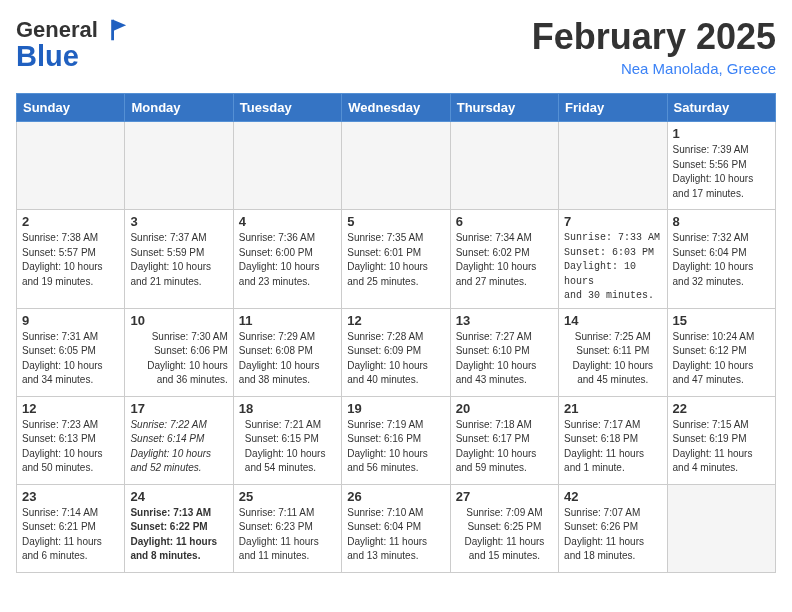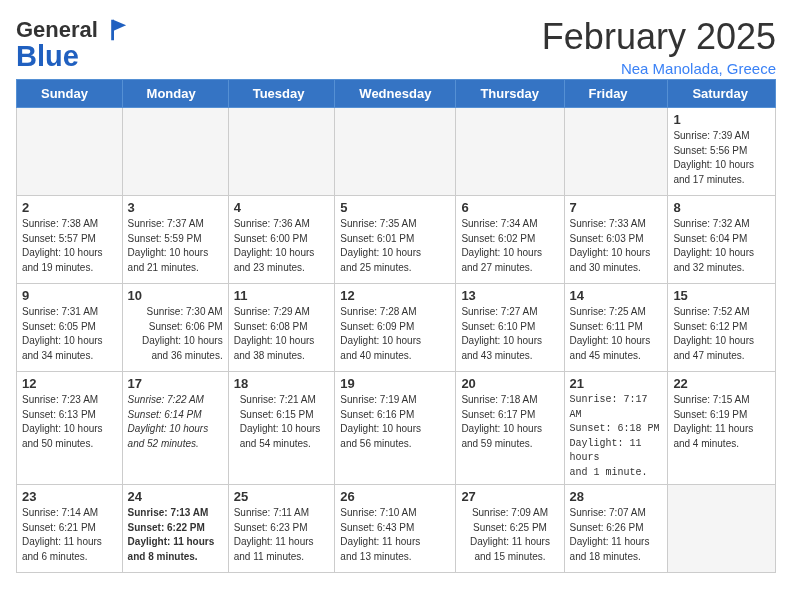"General" .header { margin-bottom: 2px -> 16px }
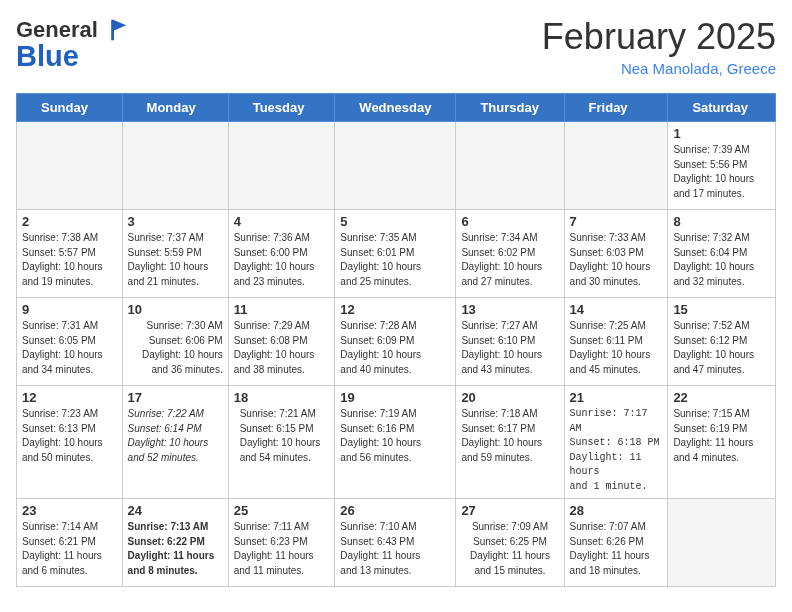"February 2025" .month-title { font-weight: normal -> bold }
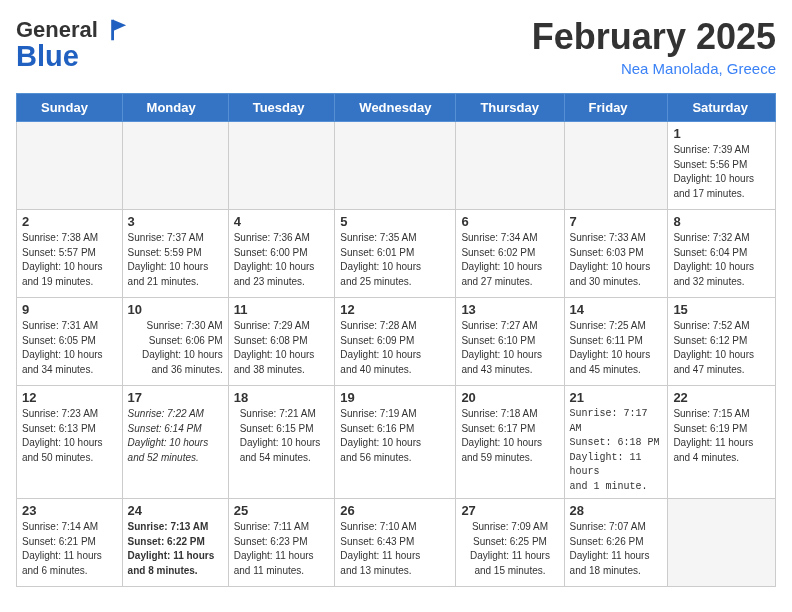"Sunday" .calendar th { padding: 6px 24px -> 6px 6px }
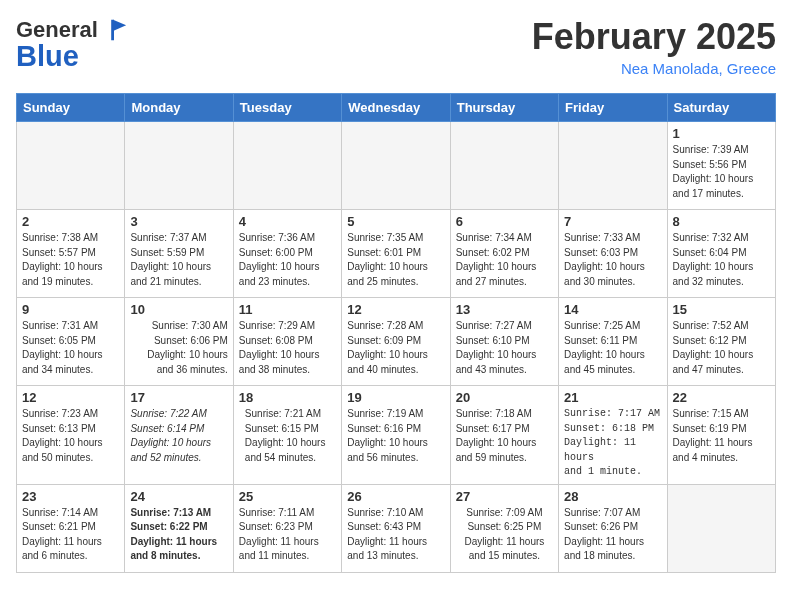"Sunrise: 7:33 AM" div.day-info { font-family: none -> Liberation Mono, monospace }
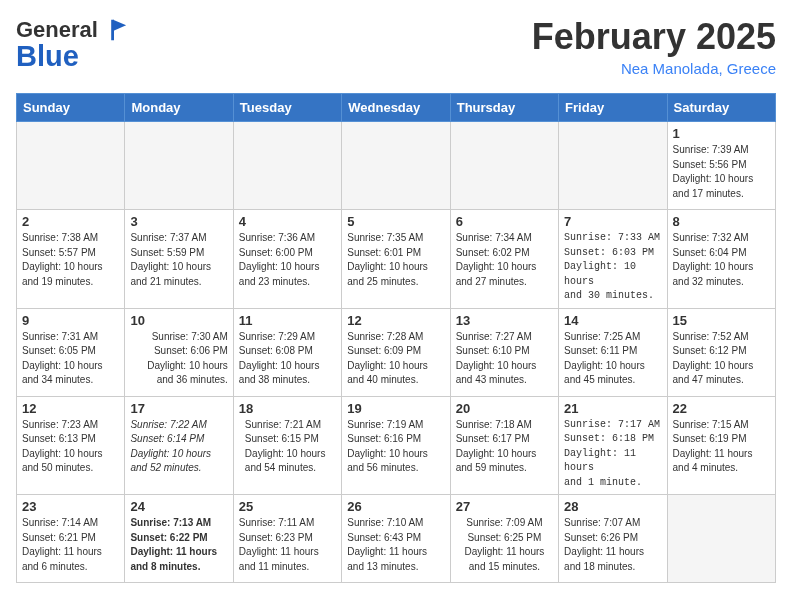"Sunrise: 7:25 AM" div.day-info { text-align: none -> center }
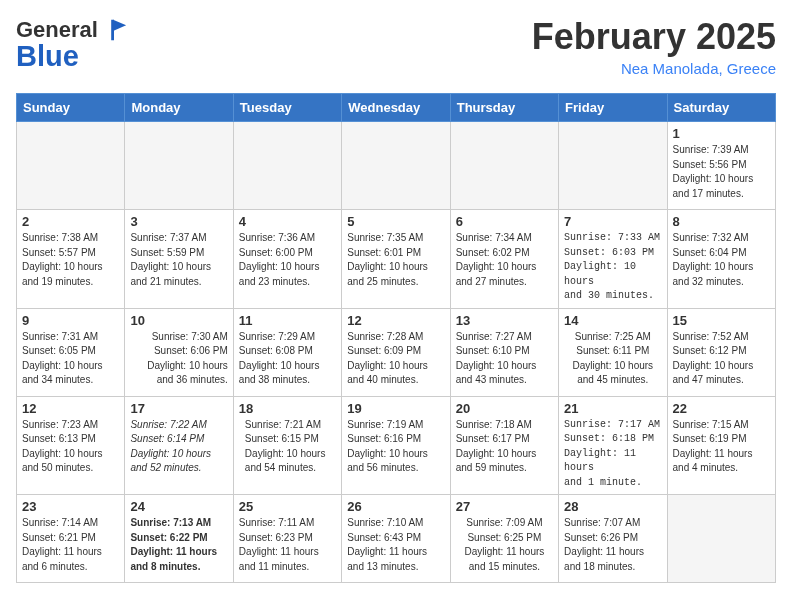"Sunrise: 7:52 AM" div.day-info { text: 7:52 -> 10:24 }
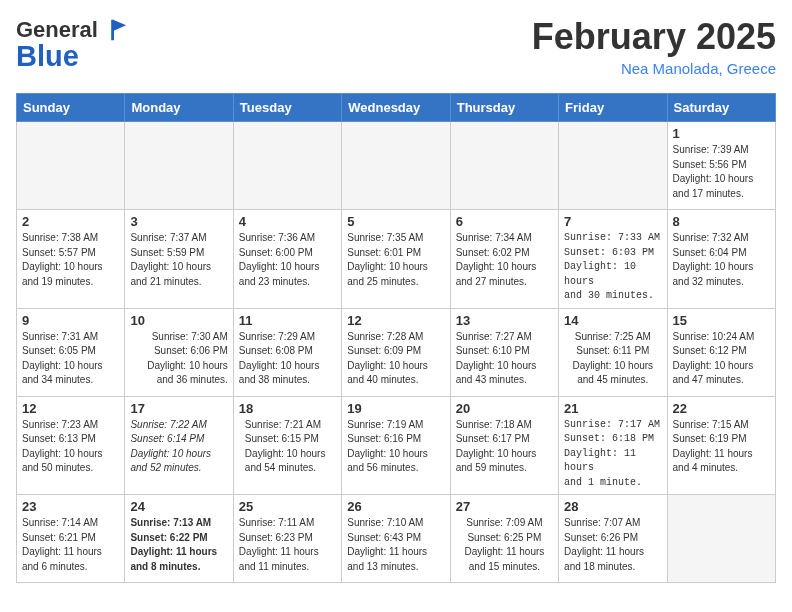"Sunrise: 7:17 AM" div.day-info { font-family: Liberation Mono, monospace -> none }
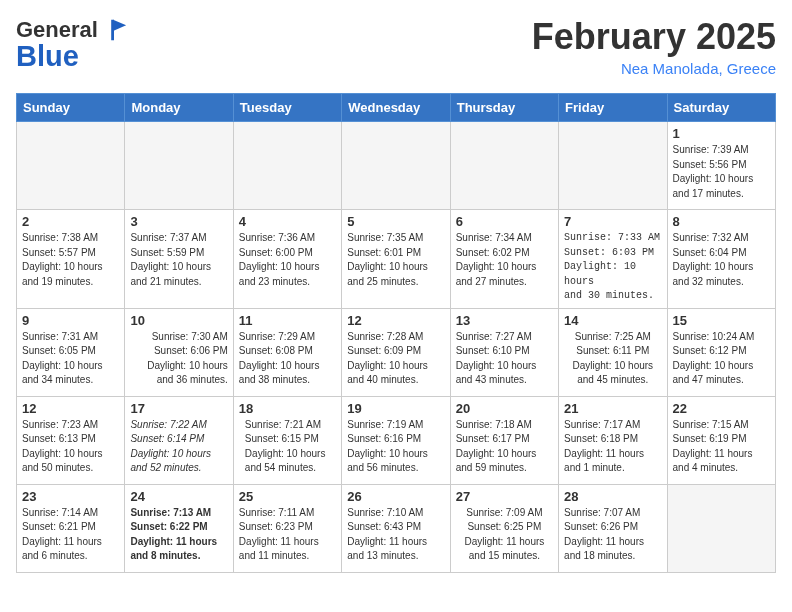"28" span.day-num { text: 28 -> 42 }
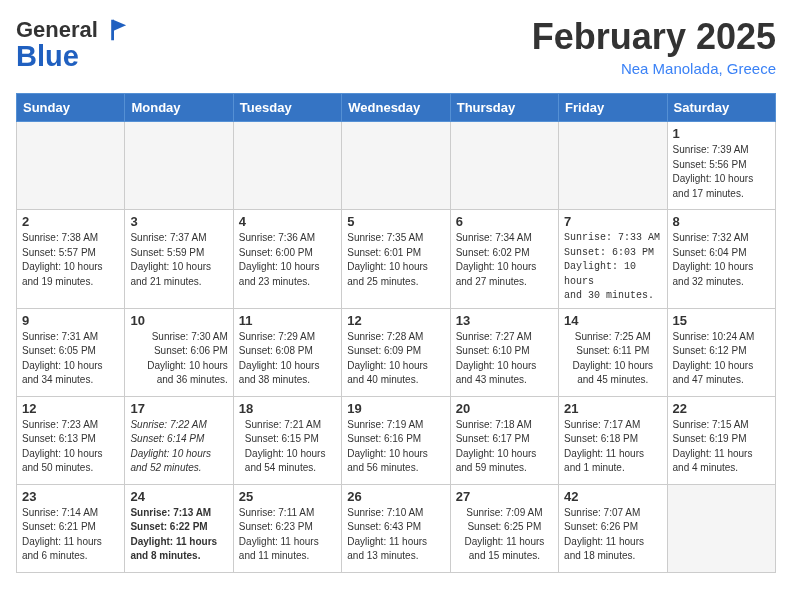"Sunrise: 7:10 AM" div.day-info { text: 6:43 -> 6:04 }
